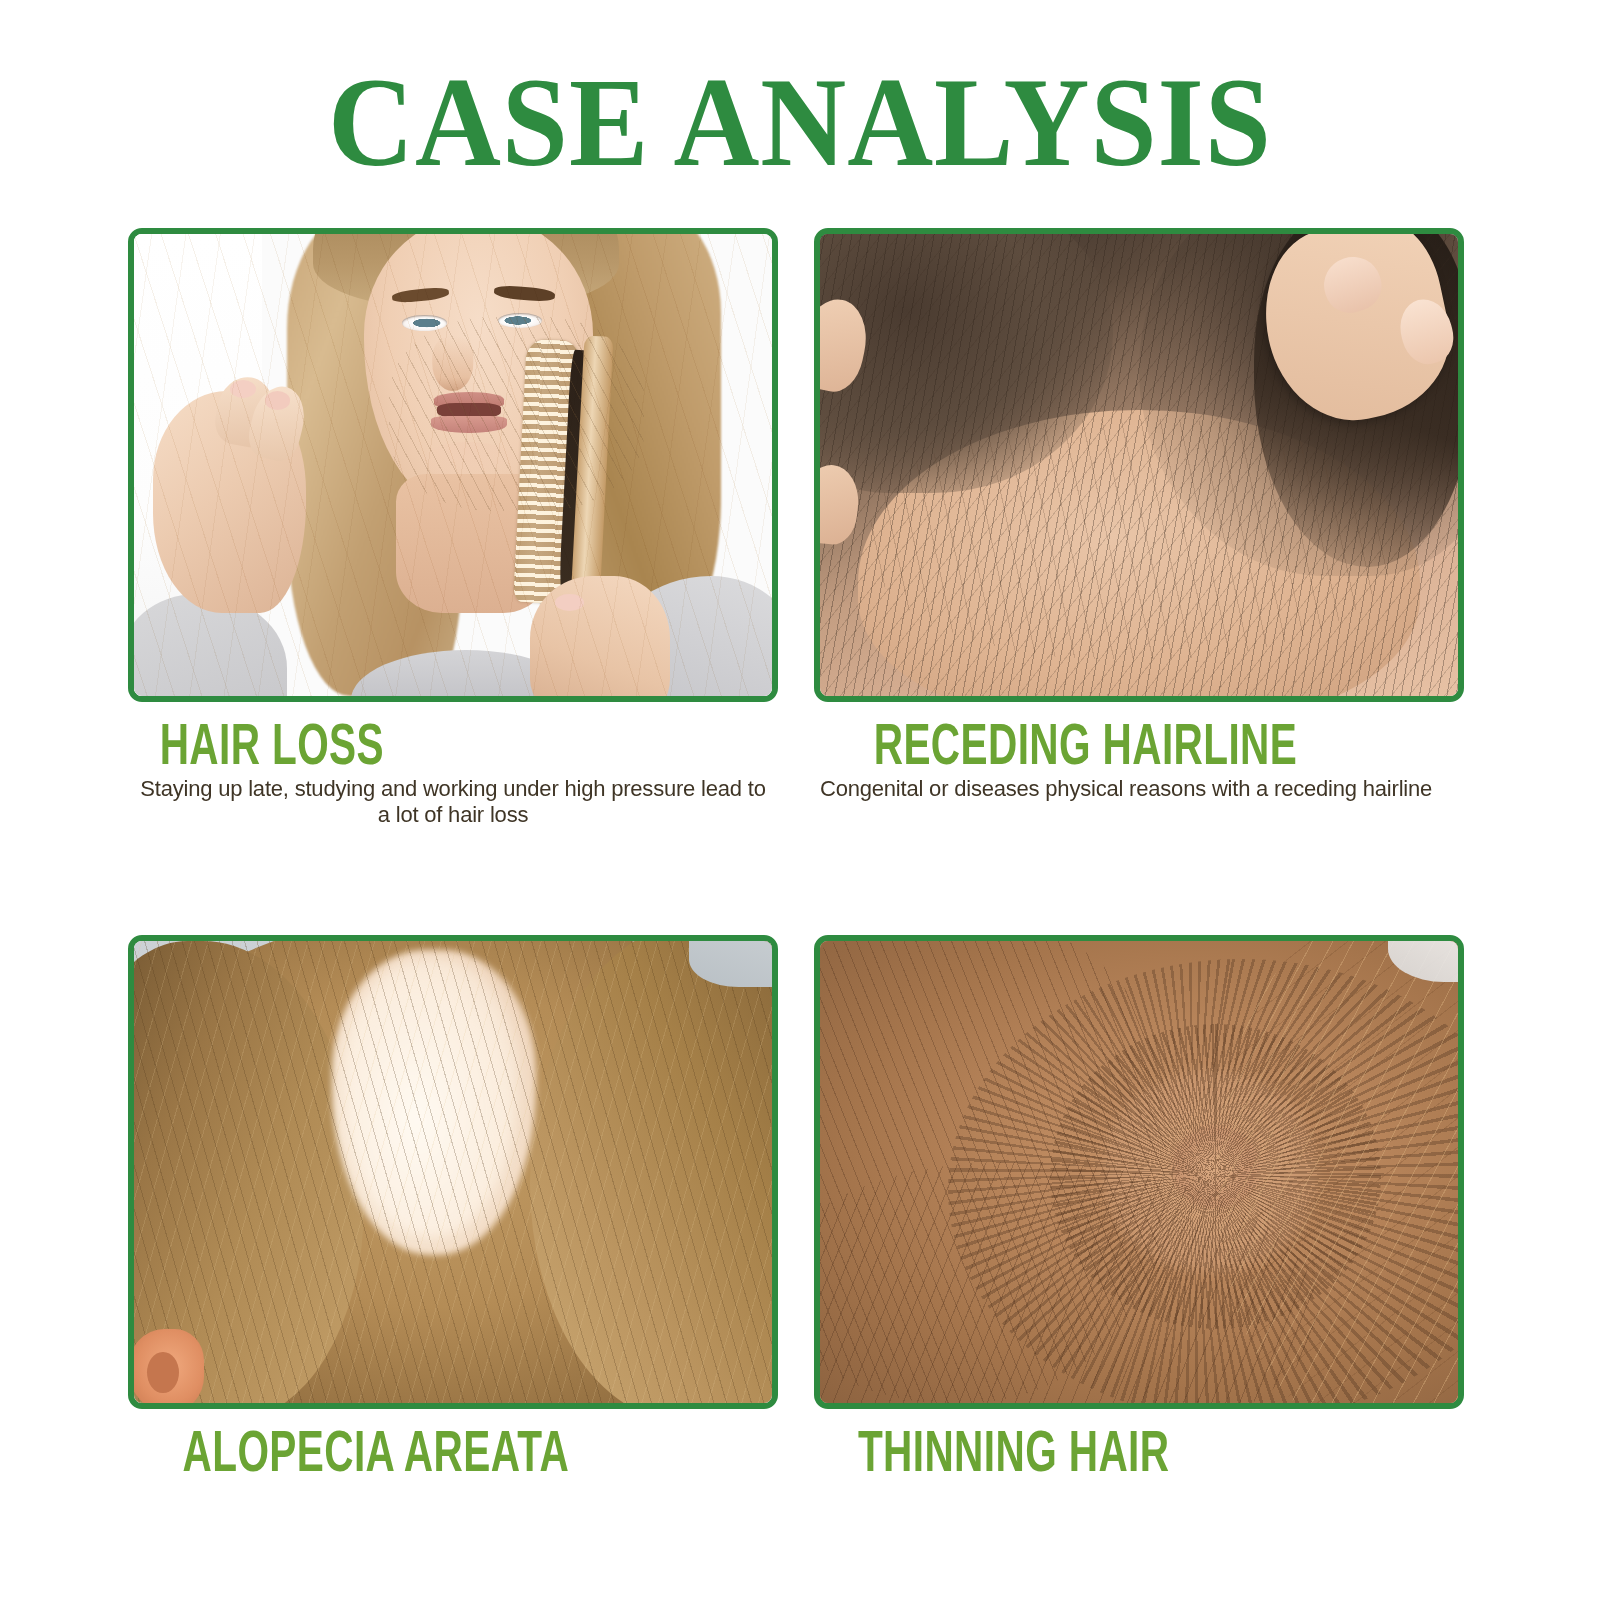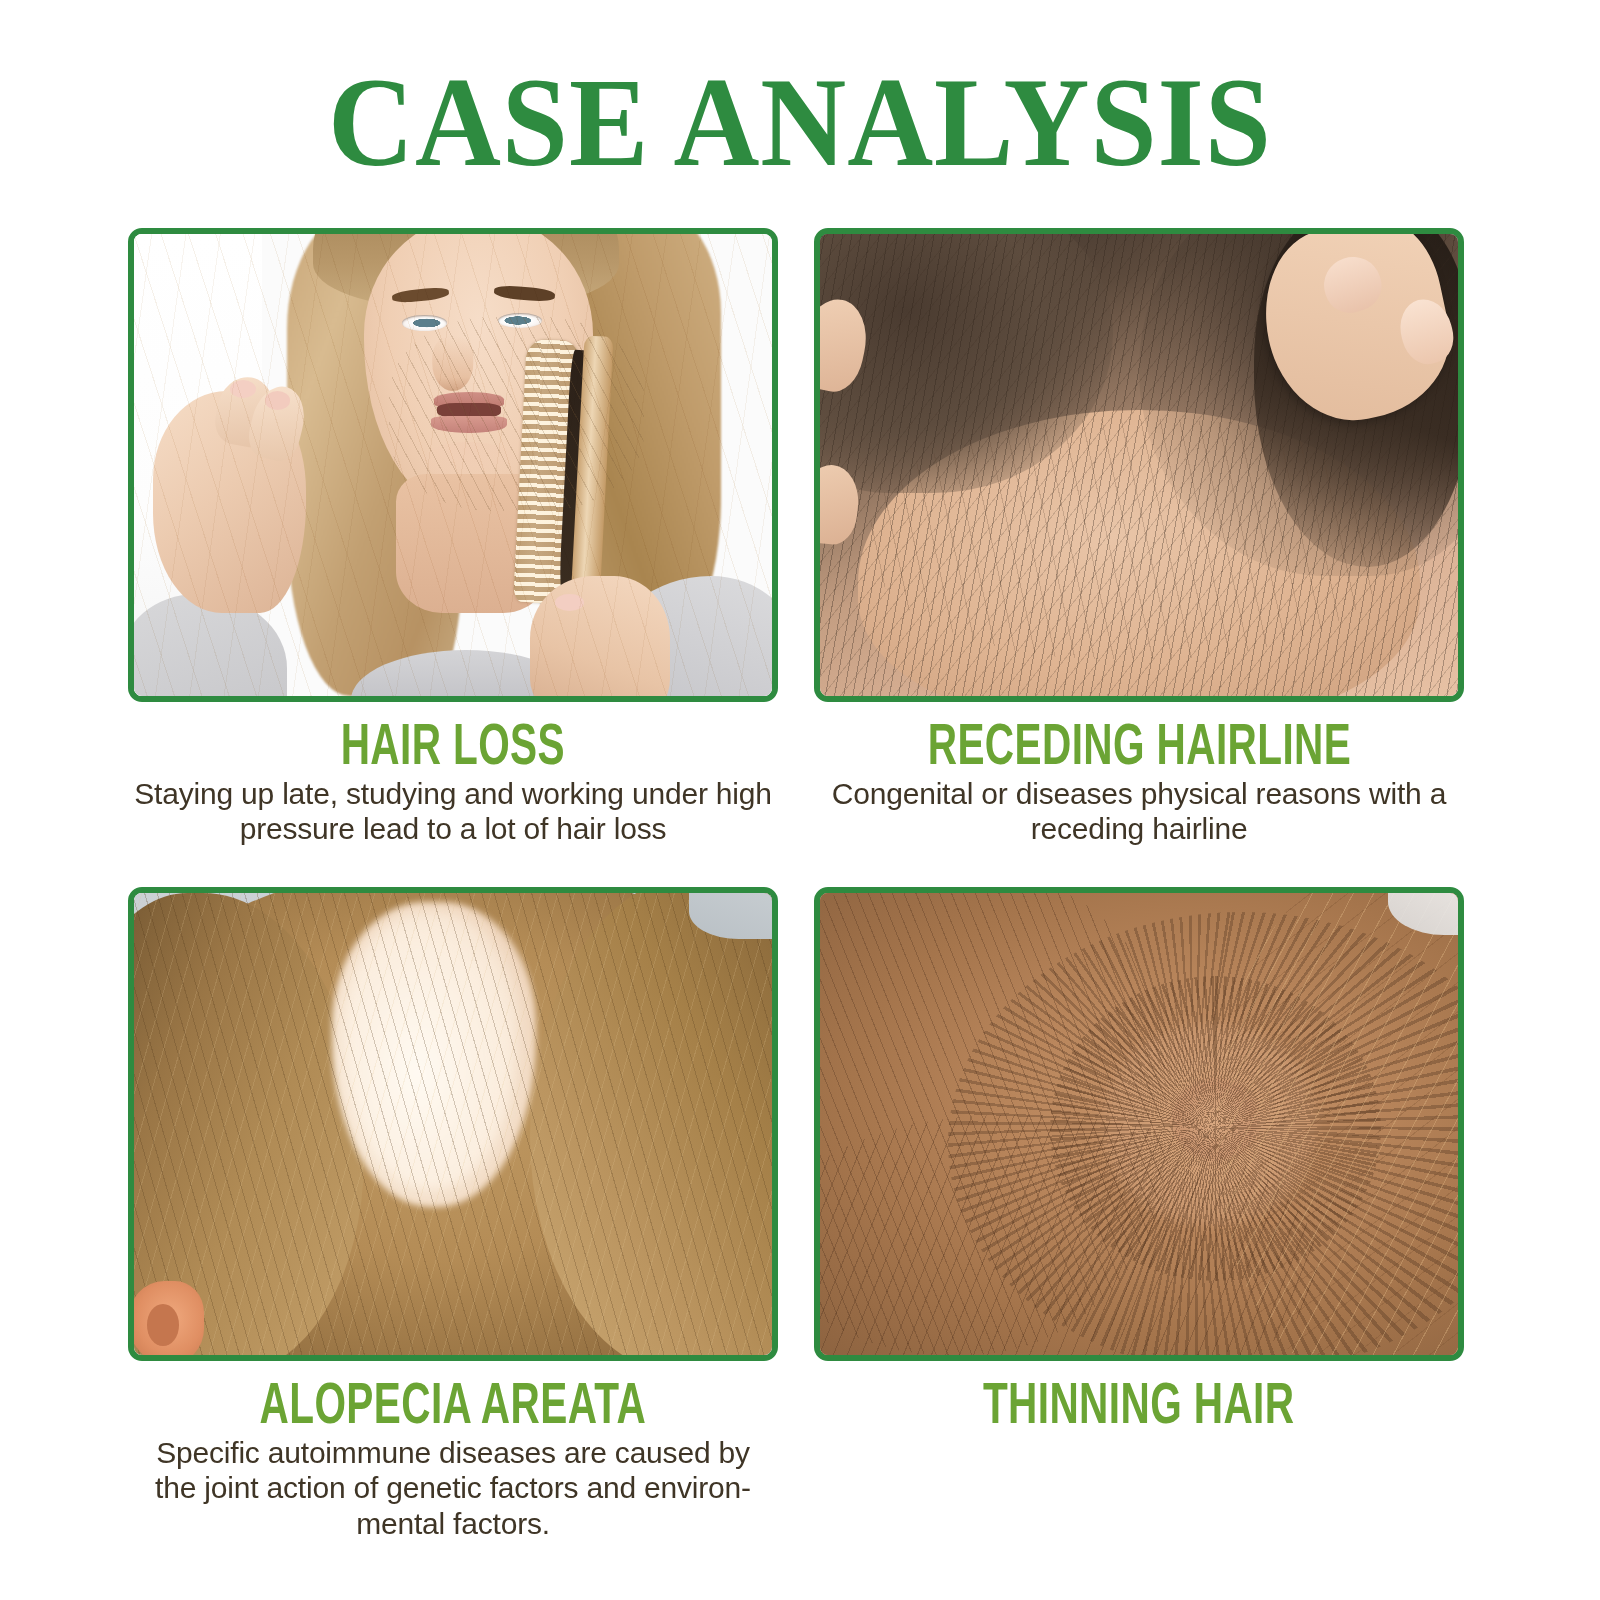"HAIR LOSS" .card { align-items: center -> flex-start }
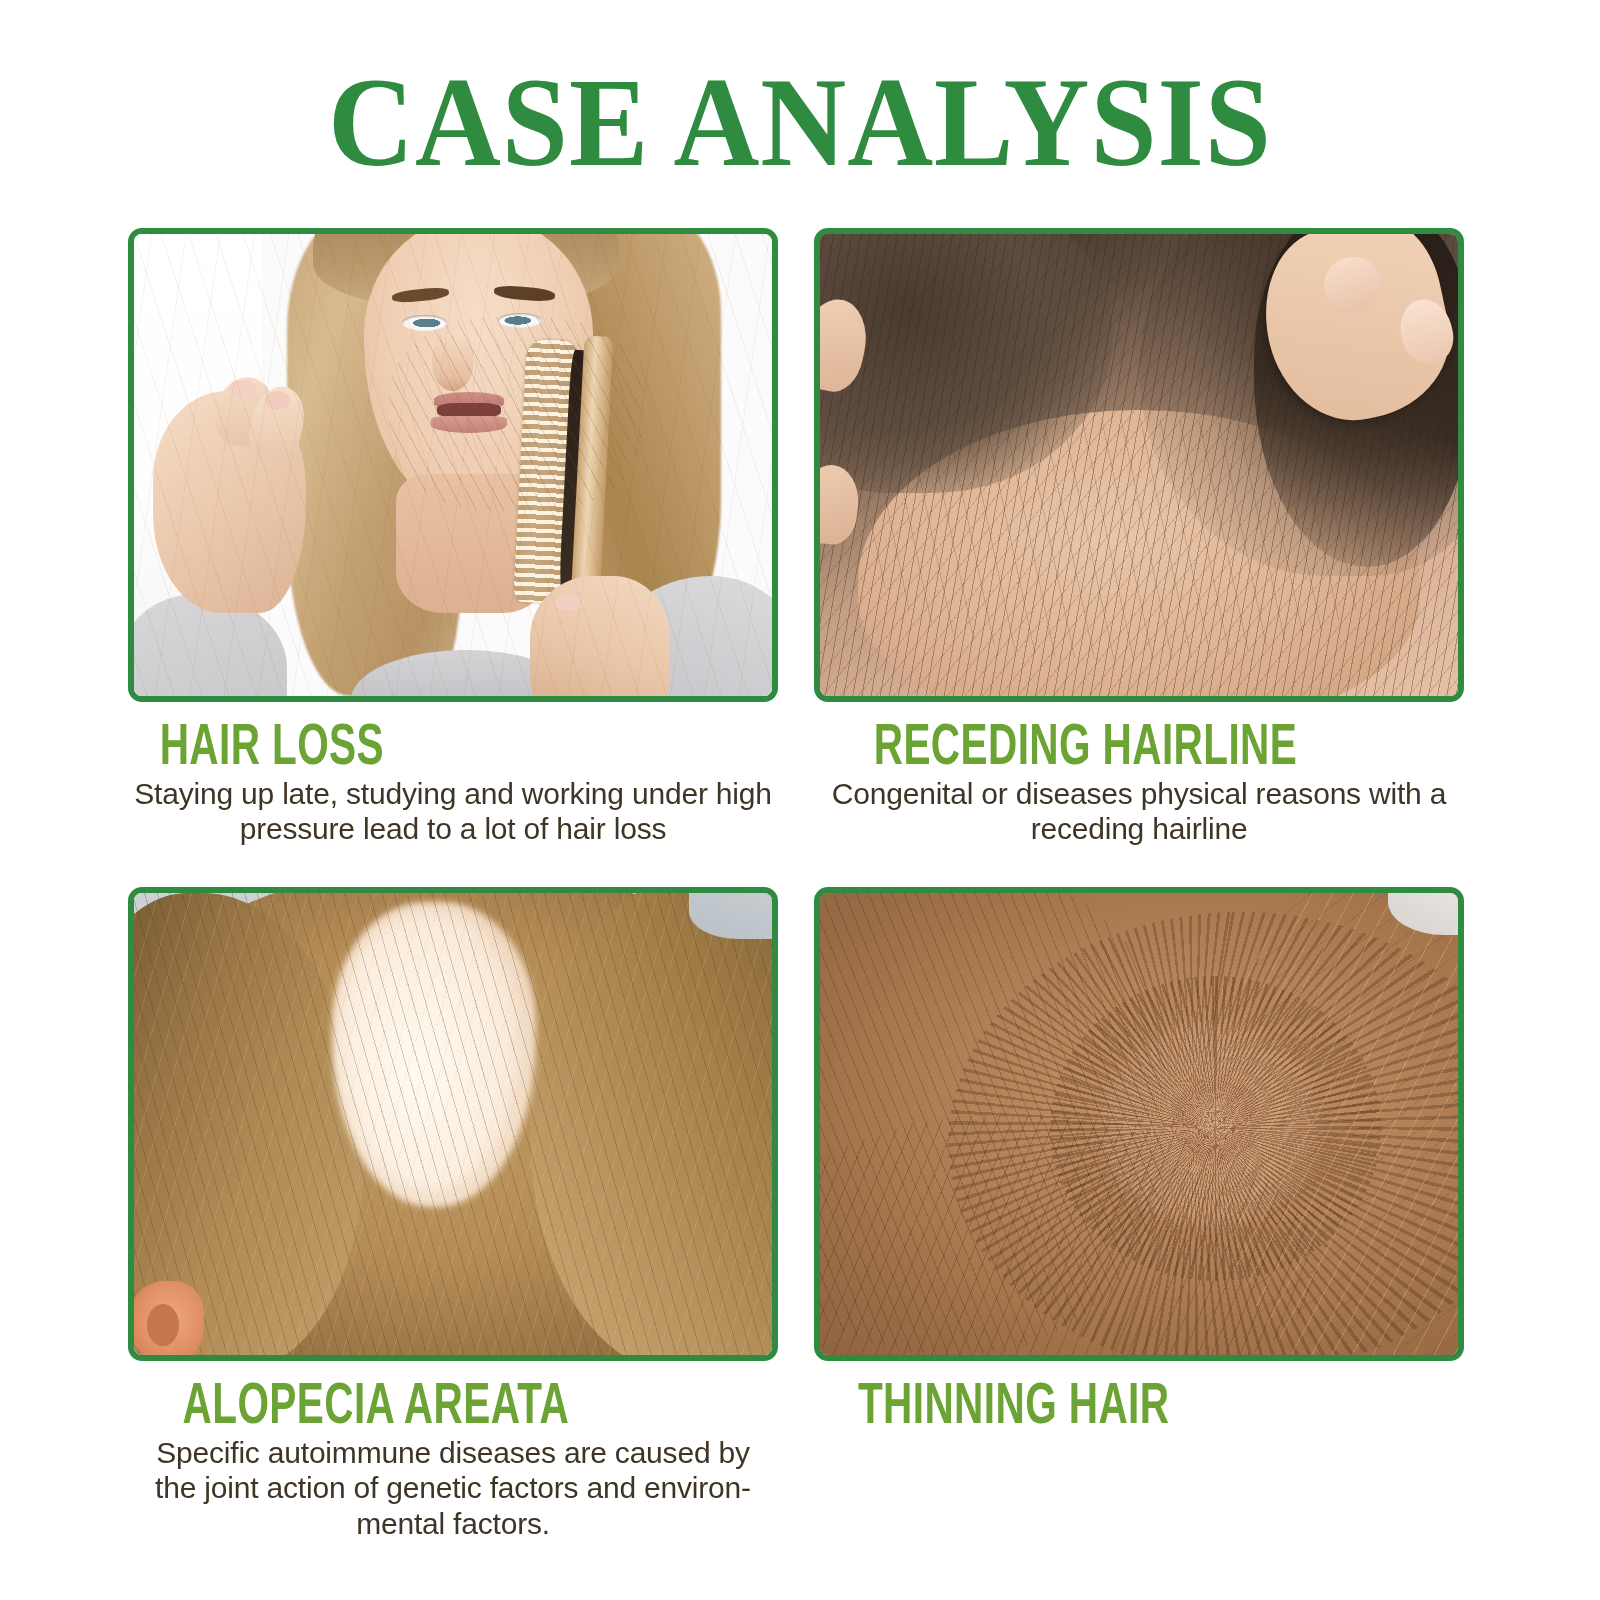"Staying up late, studying and" .case-desc { font-size: 30px -> 22px }
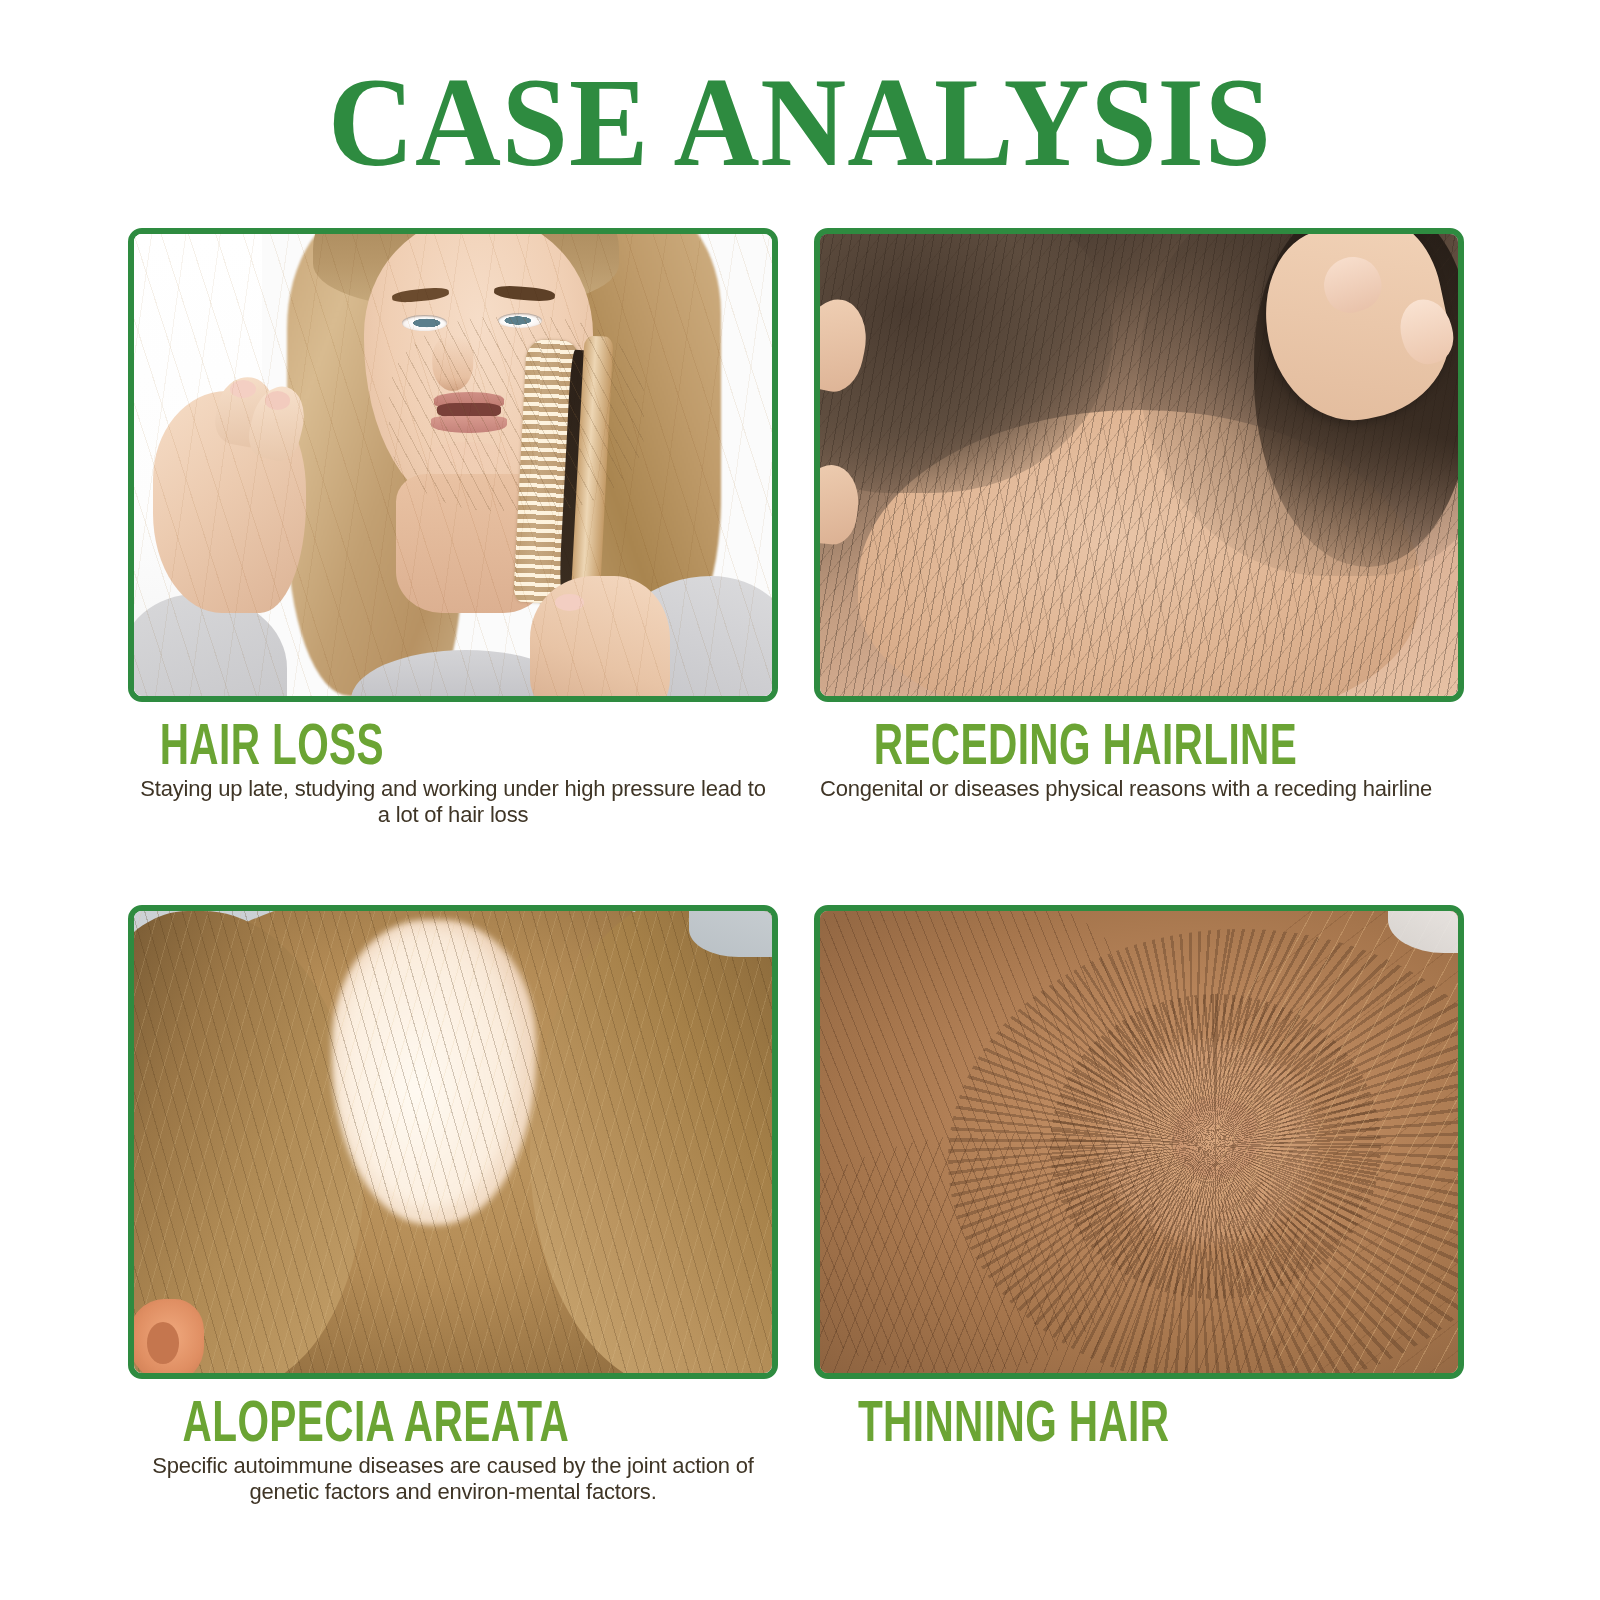"Specific autoimmune diseases are caused" div.case-desc { html: <div>Specific autoimmune diseases are caused by the joint action of genetic factors and environ-mental factors.</div> -> none }
